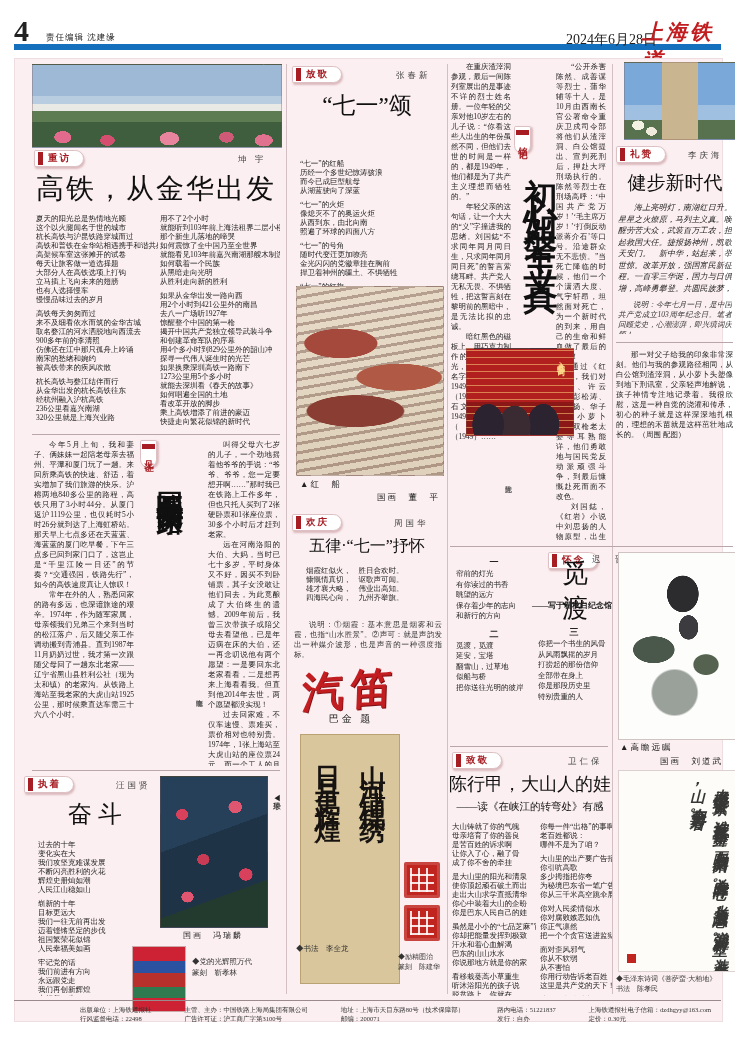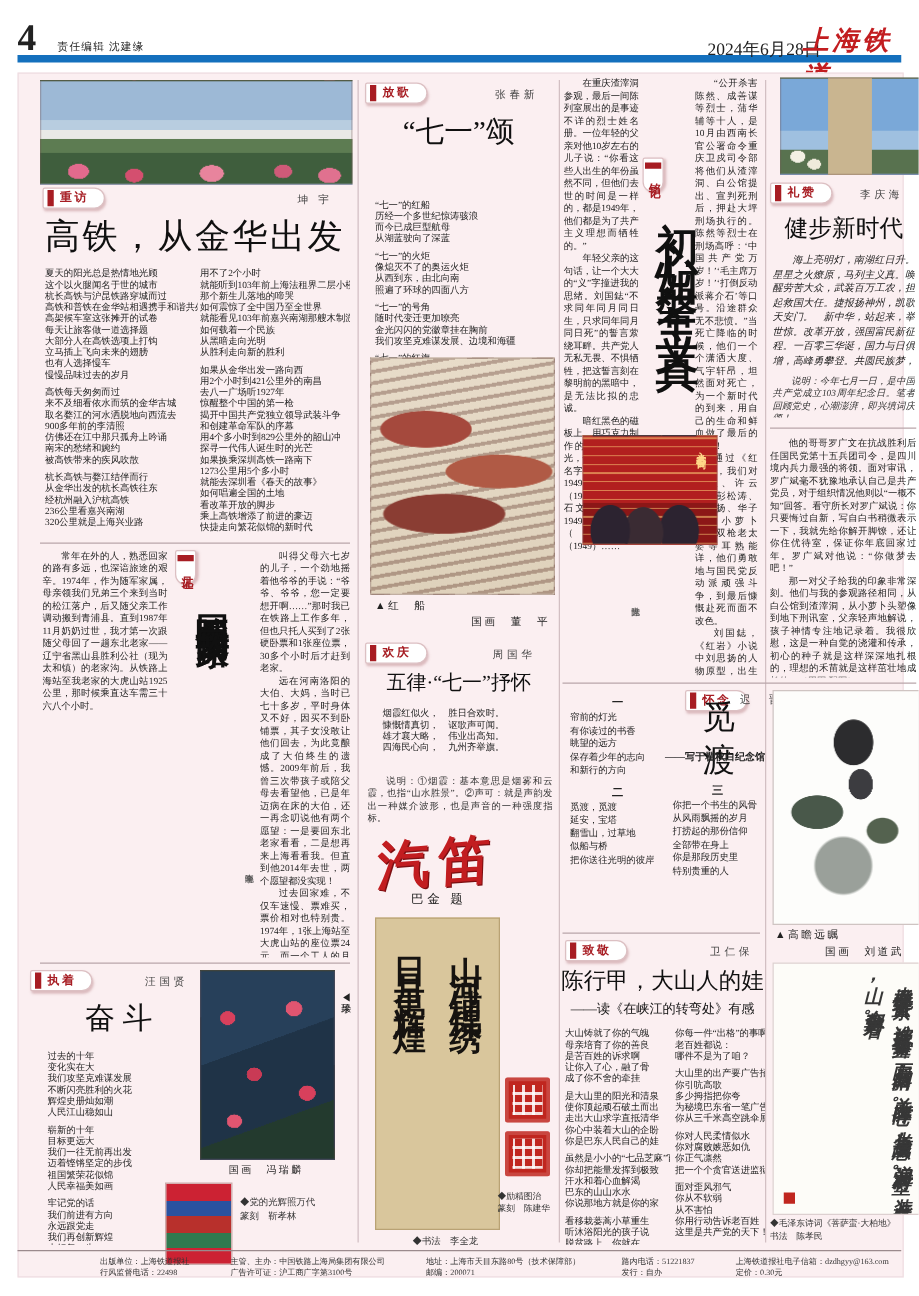"我们攻坚克难谋发展、边境和海疆" div.ln { text: 我们攻坚克难谋发展、边境和海疆 -> 捍卫着神州的疆土、不惧牺牲 }
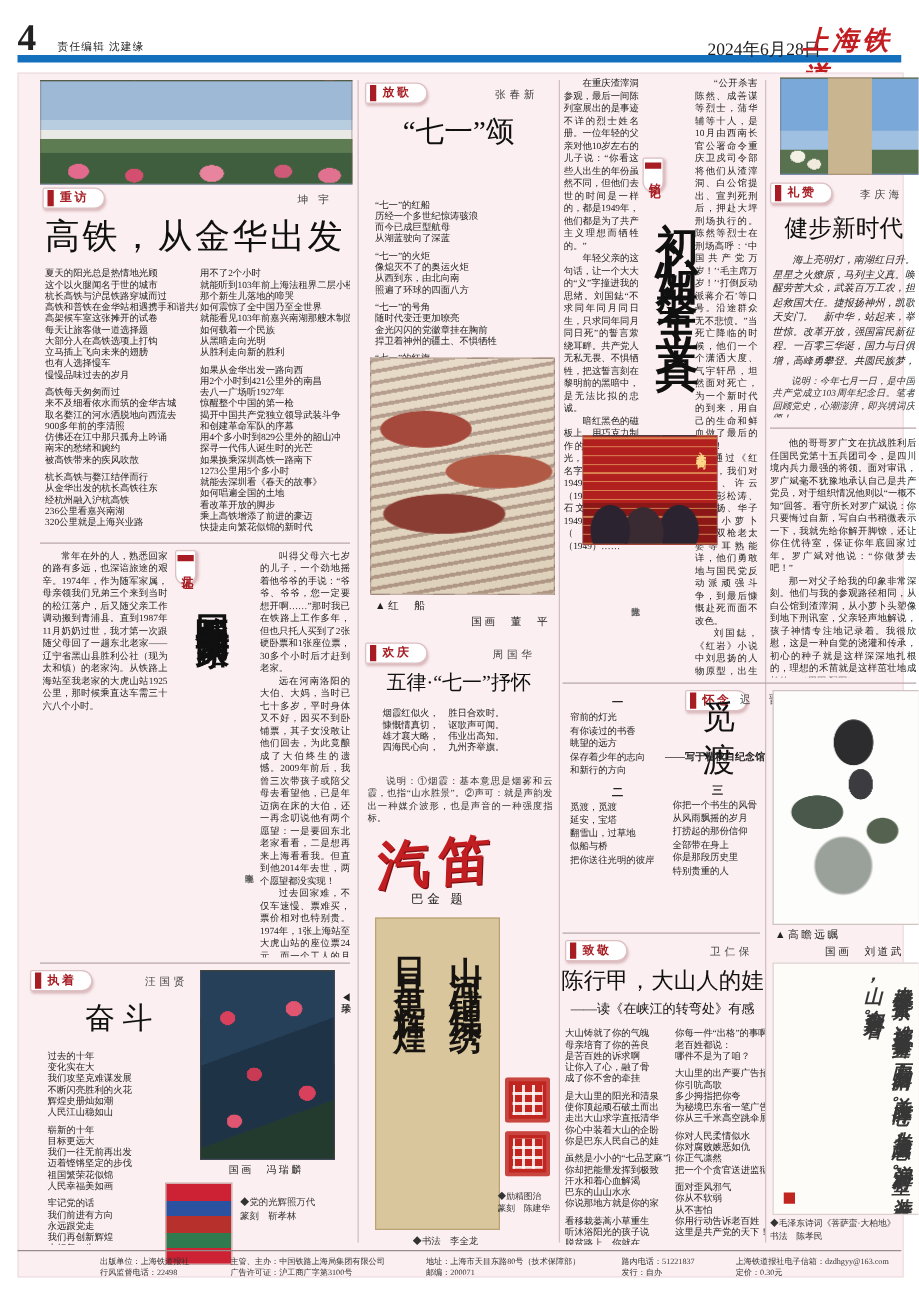"他的哥哥罗广文在抗战胜利后任国民党第十五兵团司令，是四川境内兵力最强的将领。面对" div.para { html: <div>他的哥哥罗广文在抗战胜利后任国民党第十五兵团司令，是四川境内兵力最强的将领。面对审讯，罗广斌毫不犹豫地承认自己是共产党员，对于组织情况他则以“一概不知”回答。看守所长对罗广斌说：你只要悔过自新，写自白书稍微表示一下，我就先给你解开脚镣，还让你住优待室，保证你年底回家过年。罗广斌对他说：“你做梦去吧！”</div> -> none }
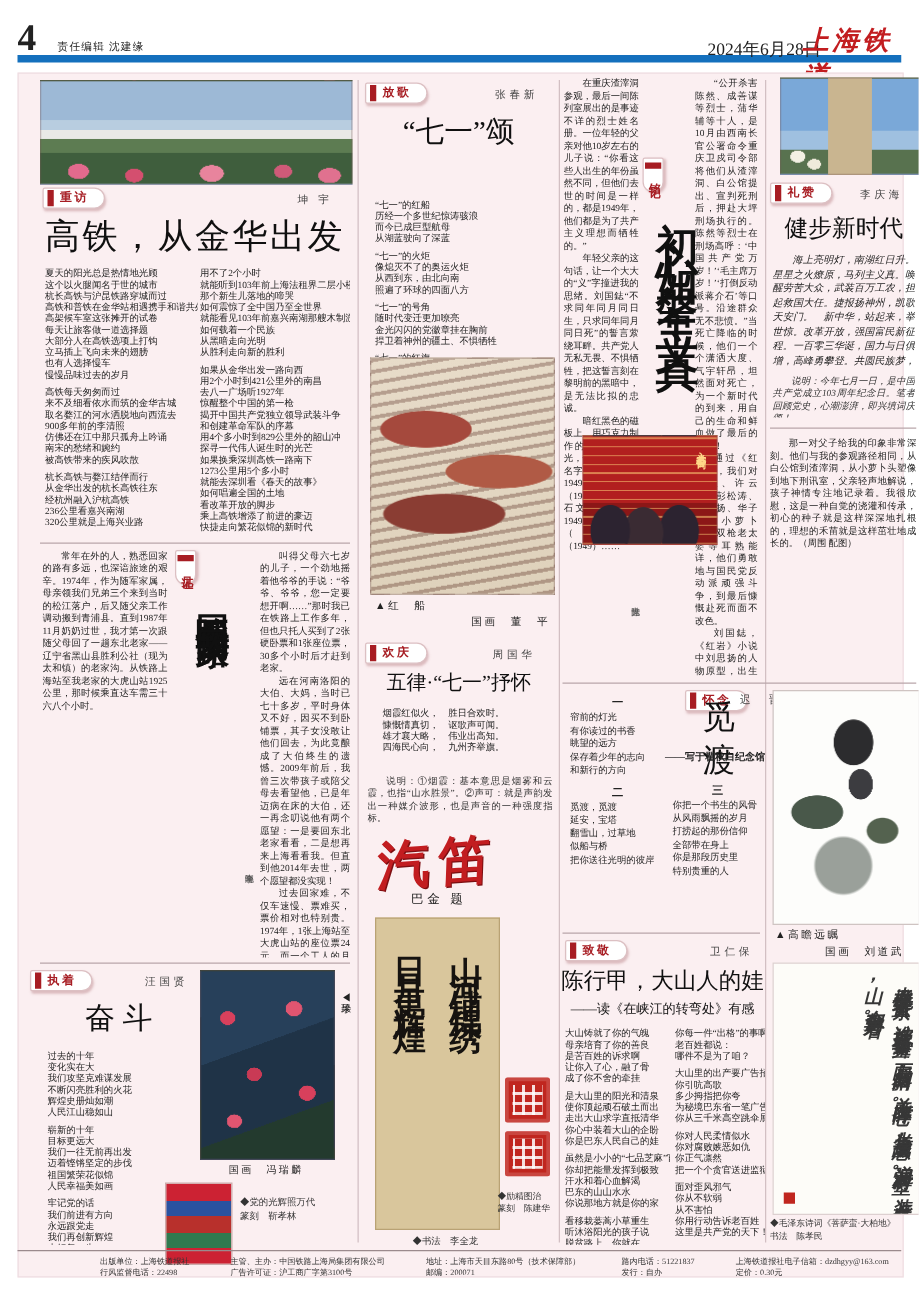"今年5月上旬，我和妻子、俩妹妹一起陪老母亲去福州、平潭和厦门玩了一趟。来回所乘高" div.para { html: none -> <div>今年5月上旬，我和妻子、俩妹妹一起陪老母亲去福州、平潭和厦门玩了一趟。来回所乘高铁的快速、舒适，着实增加了我们旅游的快乐。沪榕两地840多公里的路程，高铁只用了3小时44分。从厦门返沪1119公里，也仅耗时5小时26分就到达了上海虹桥站。那天早上七点多还在天蓝蓝、海蓝蓝的厦门吃早餐，下午三点多已回到家门口了，这岂止是“千里江陵一日还”的节奏？“交通强国，铁路先行”，如今的高铁速度真让人惊叹！</div> }
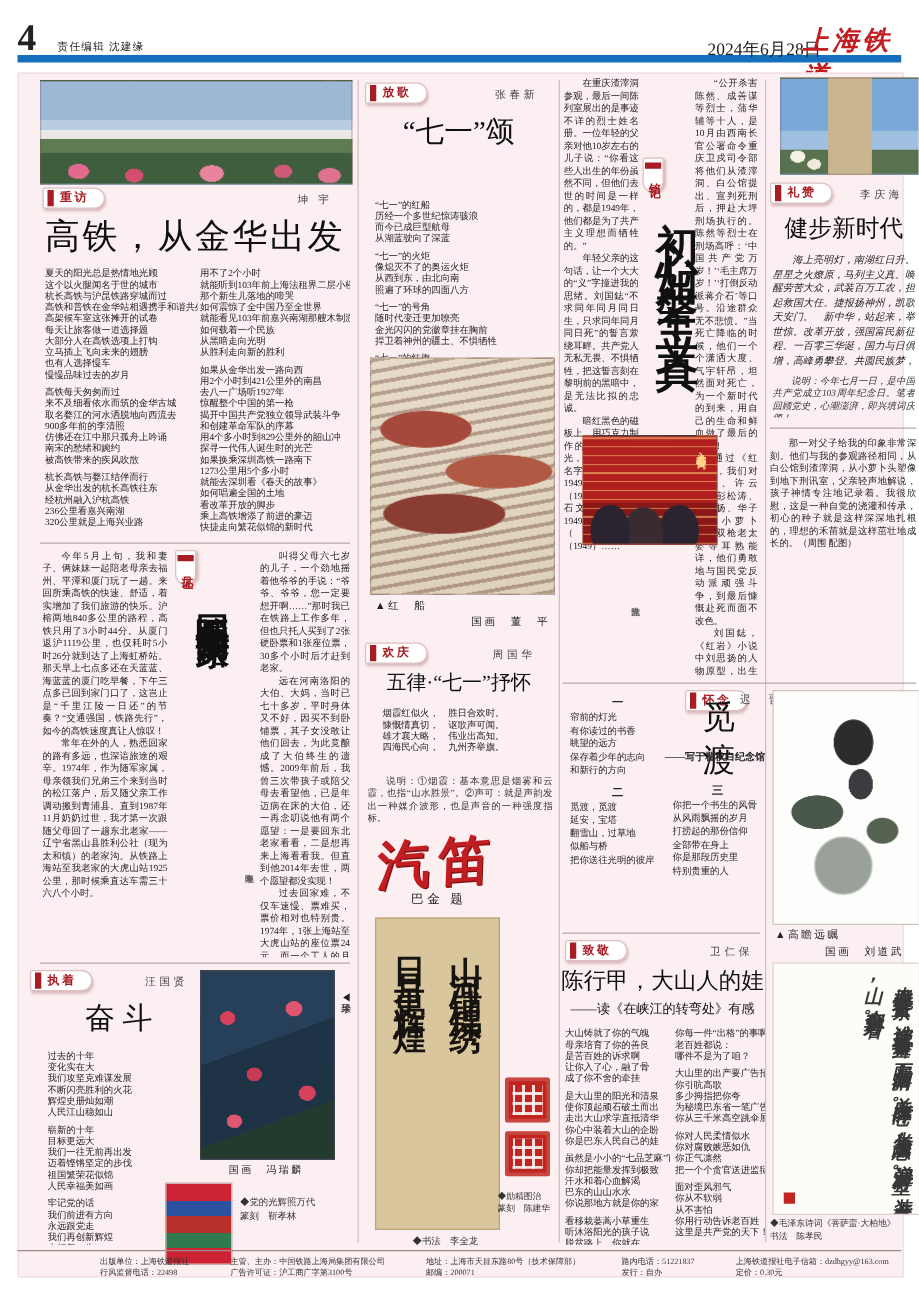"◆书法 李全龙" div.abs { margin-left: 34px -> none; top: 988px -> 944px }
